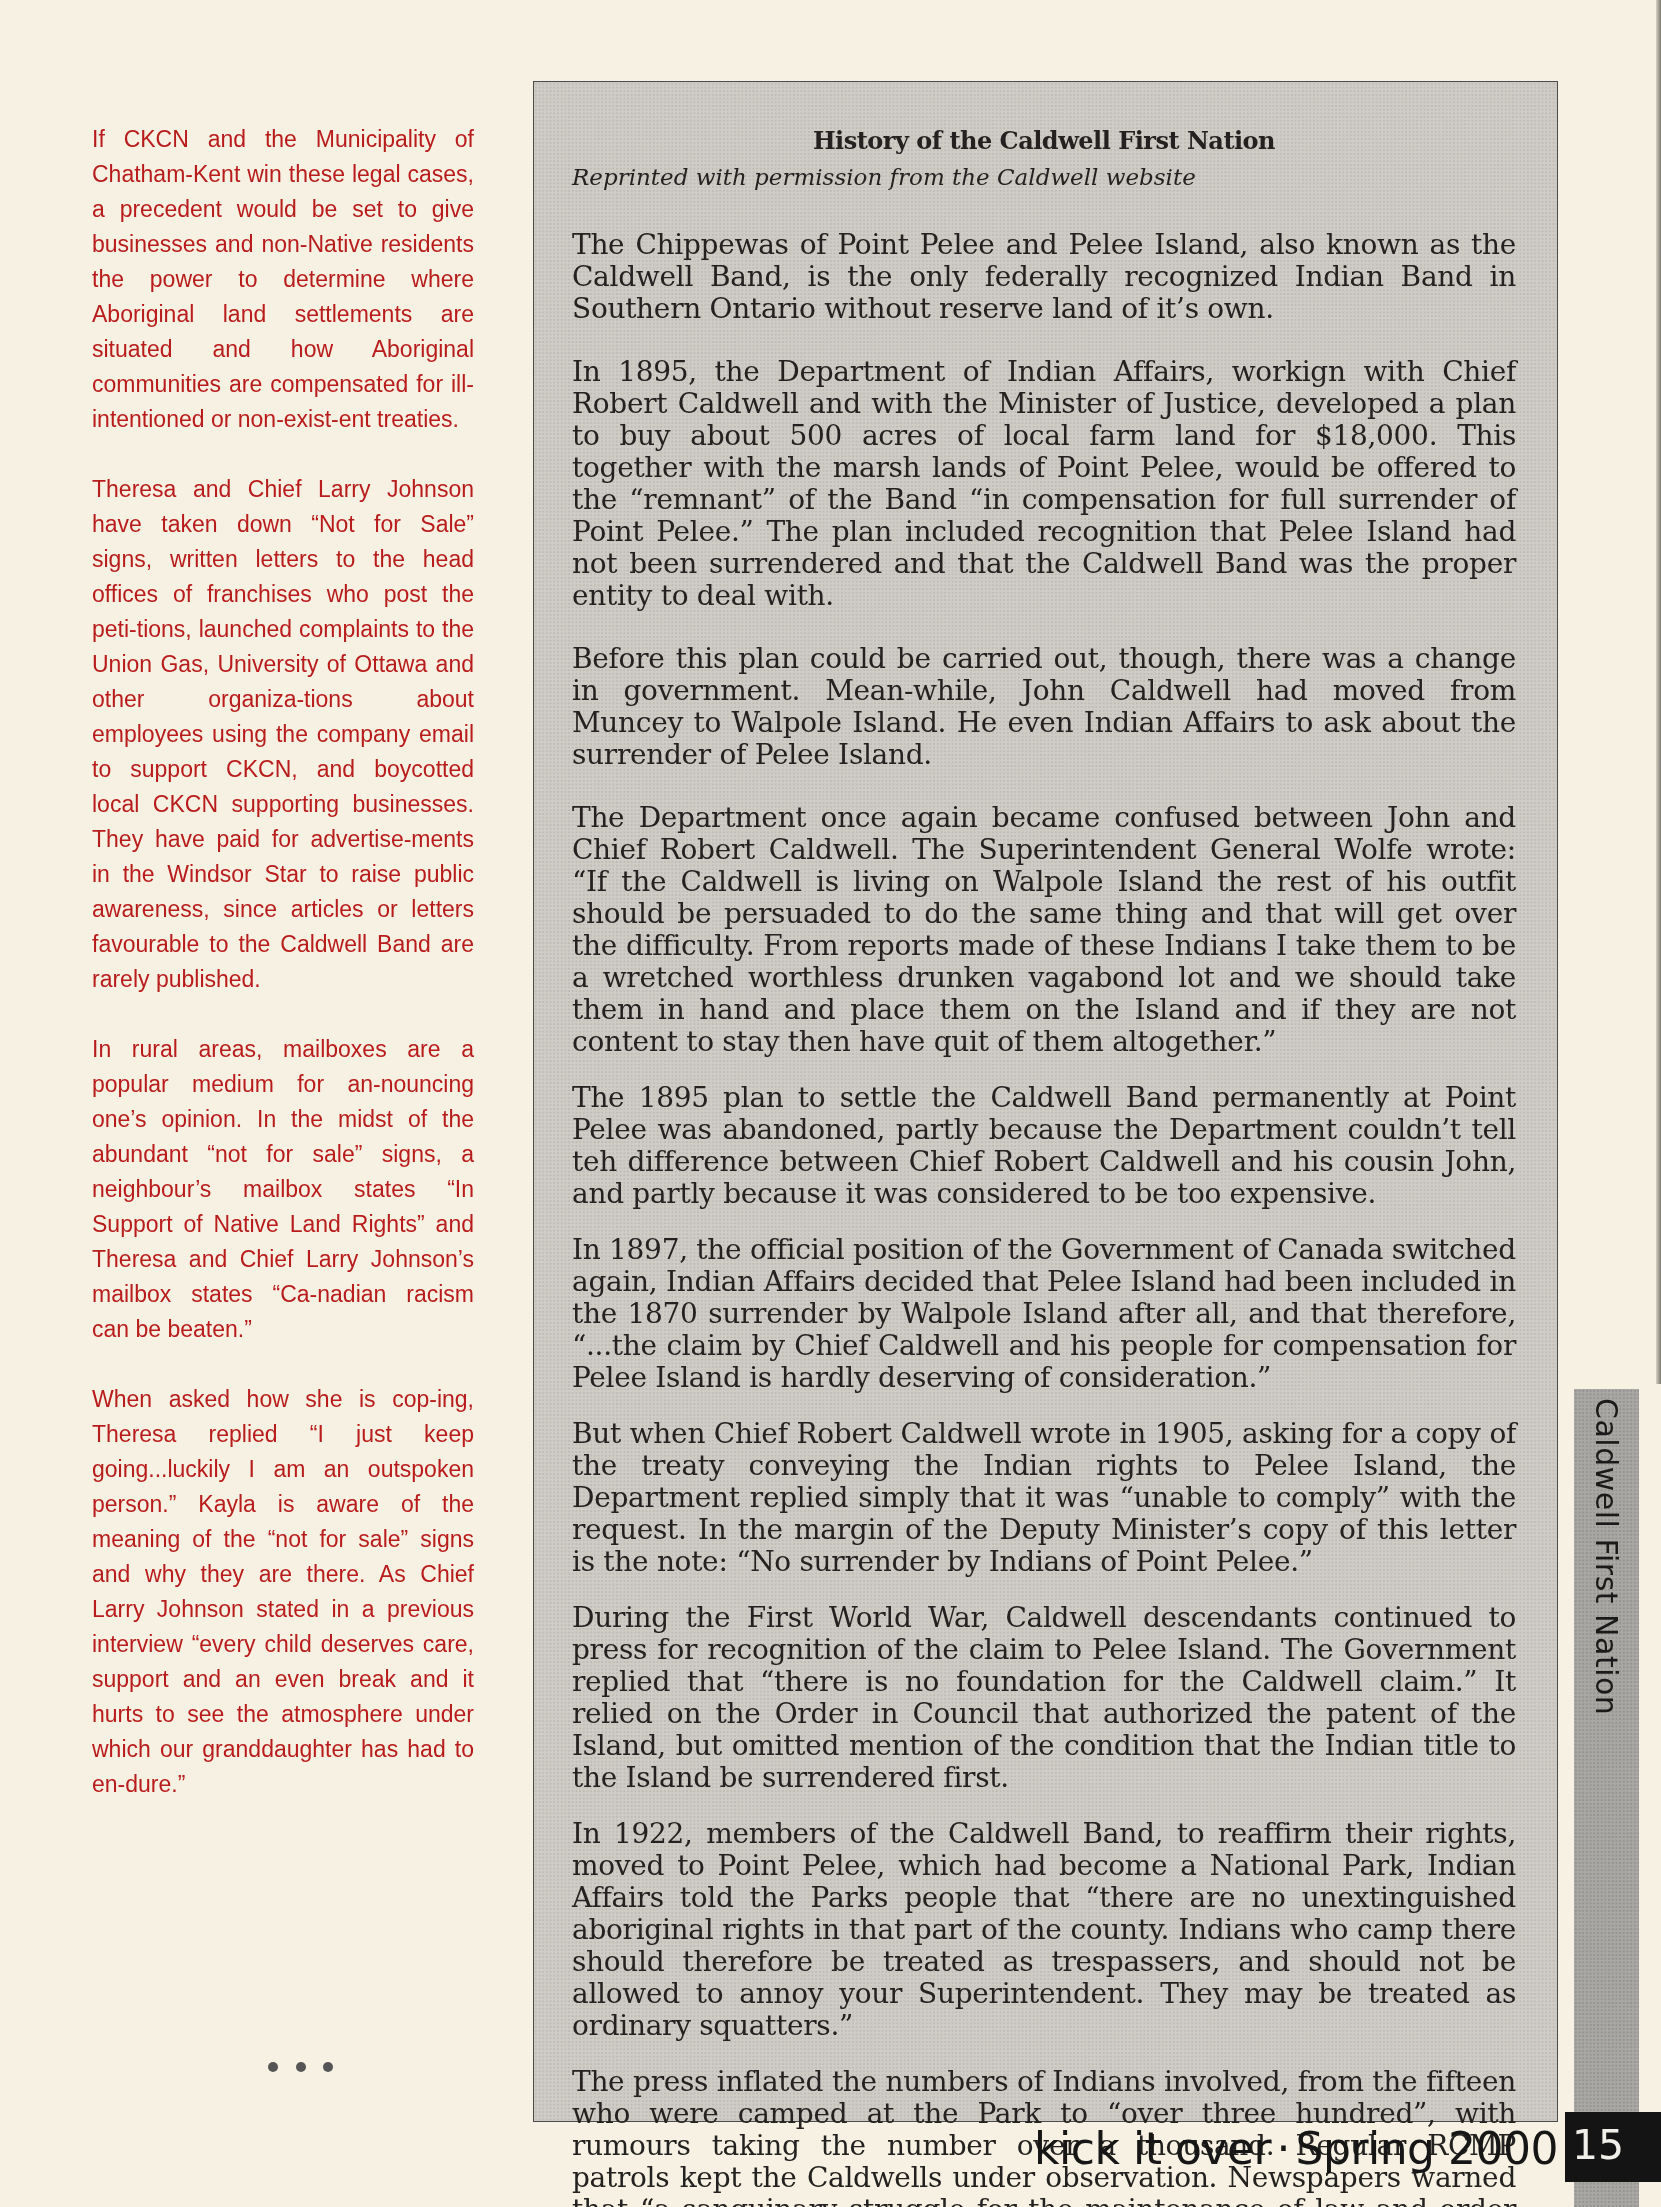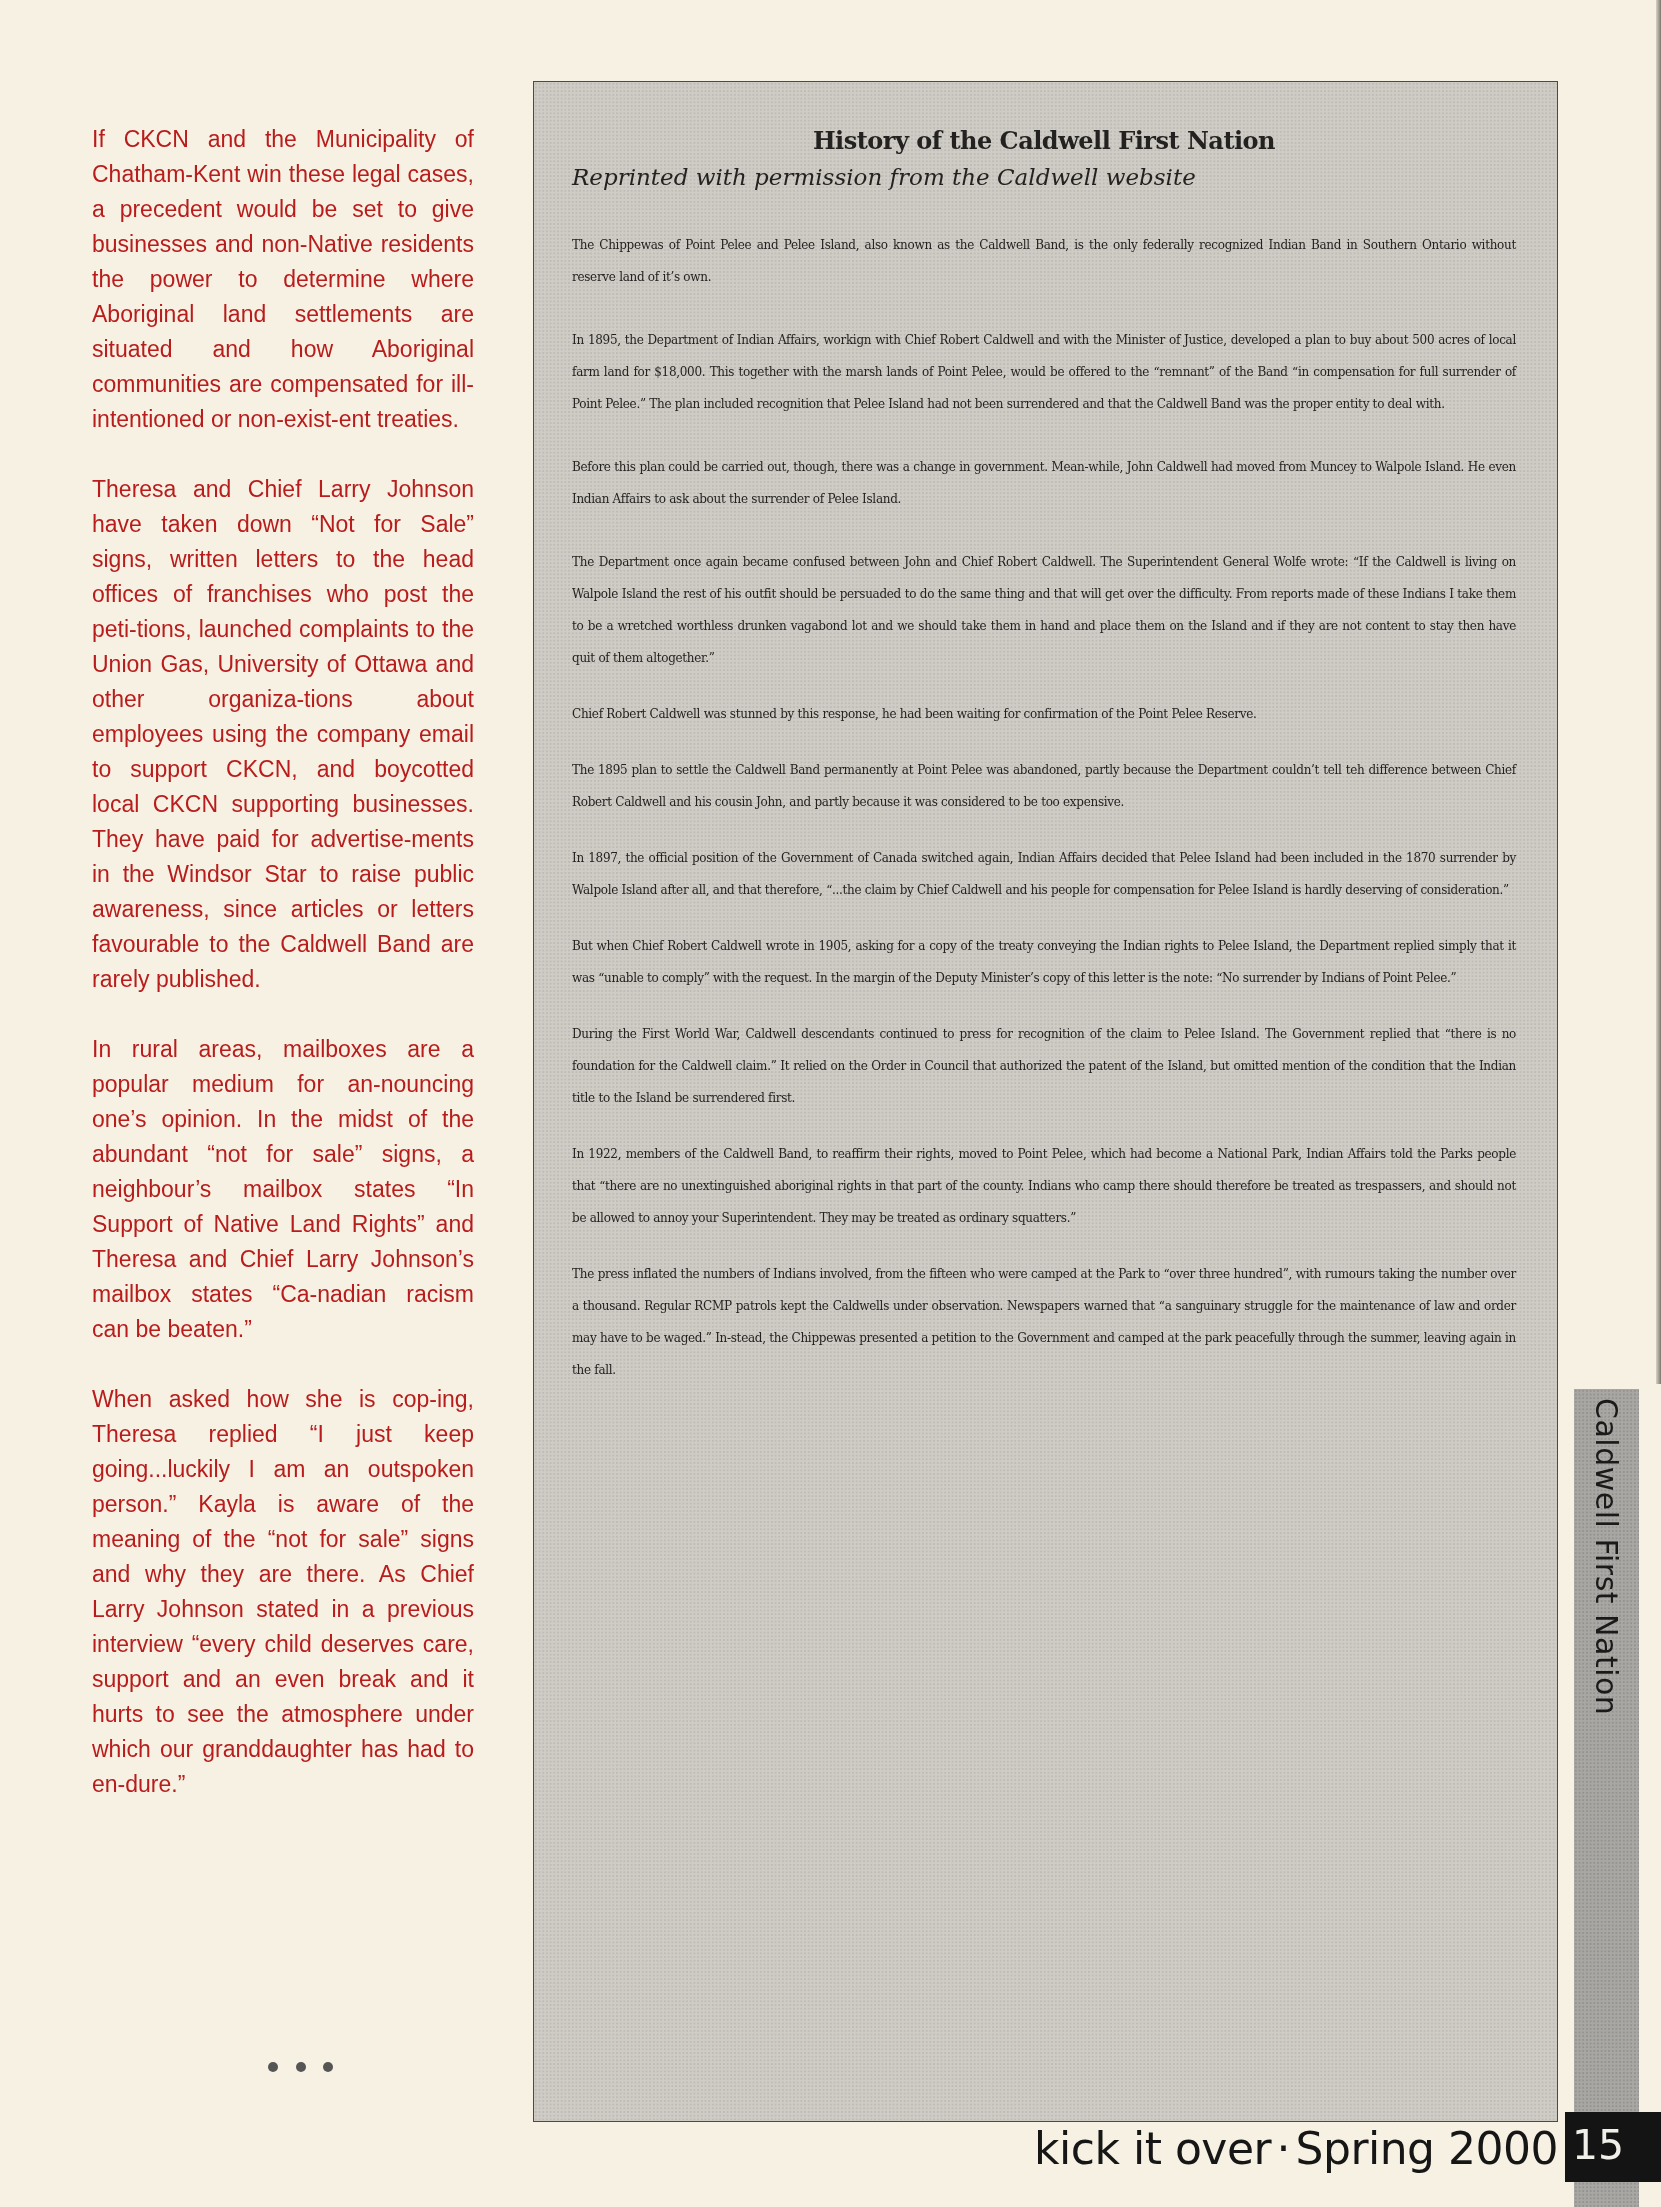"The Chippewas of Point Pelee" .box-paras p { font-size: 12px -> 28px }
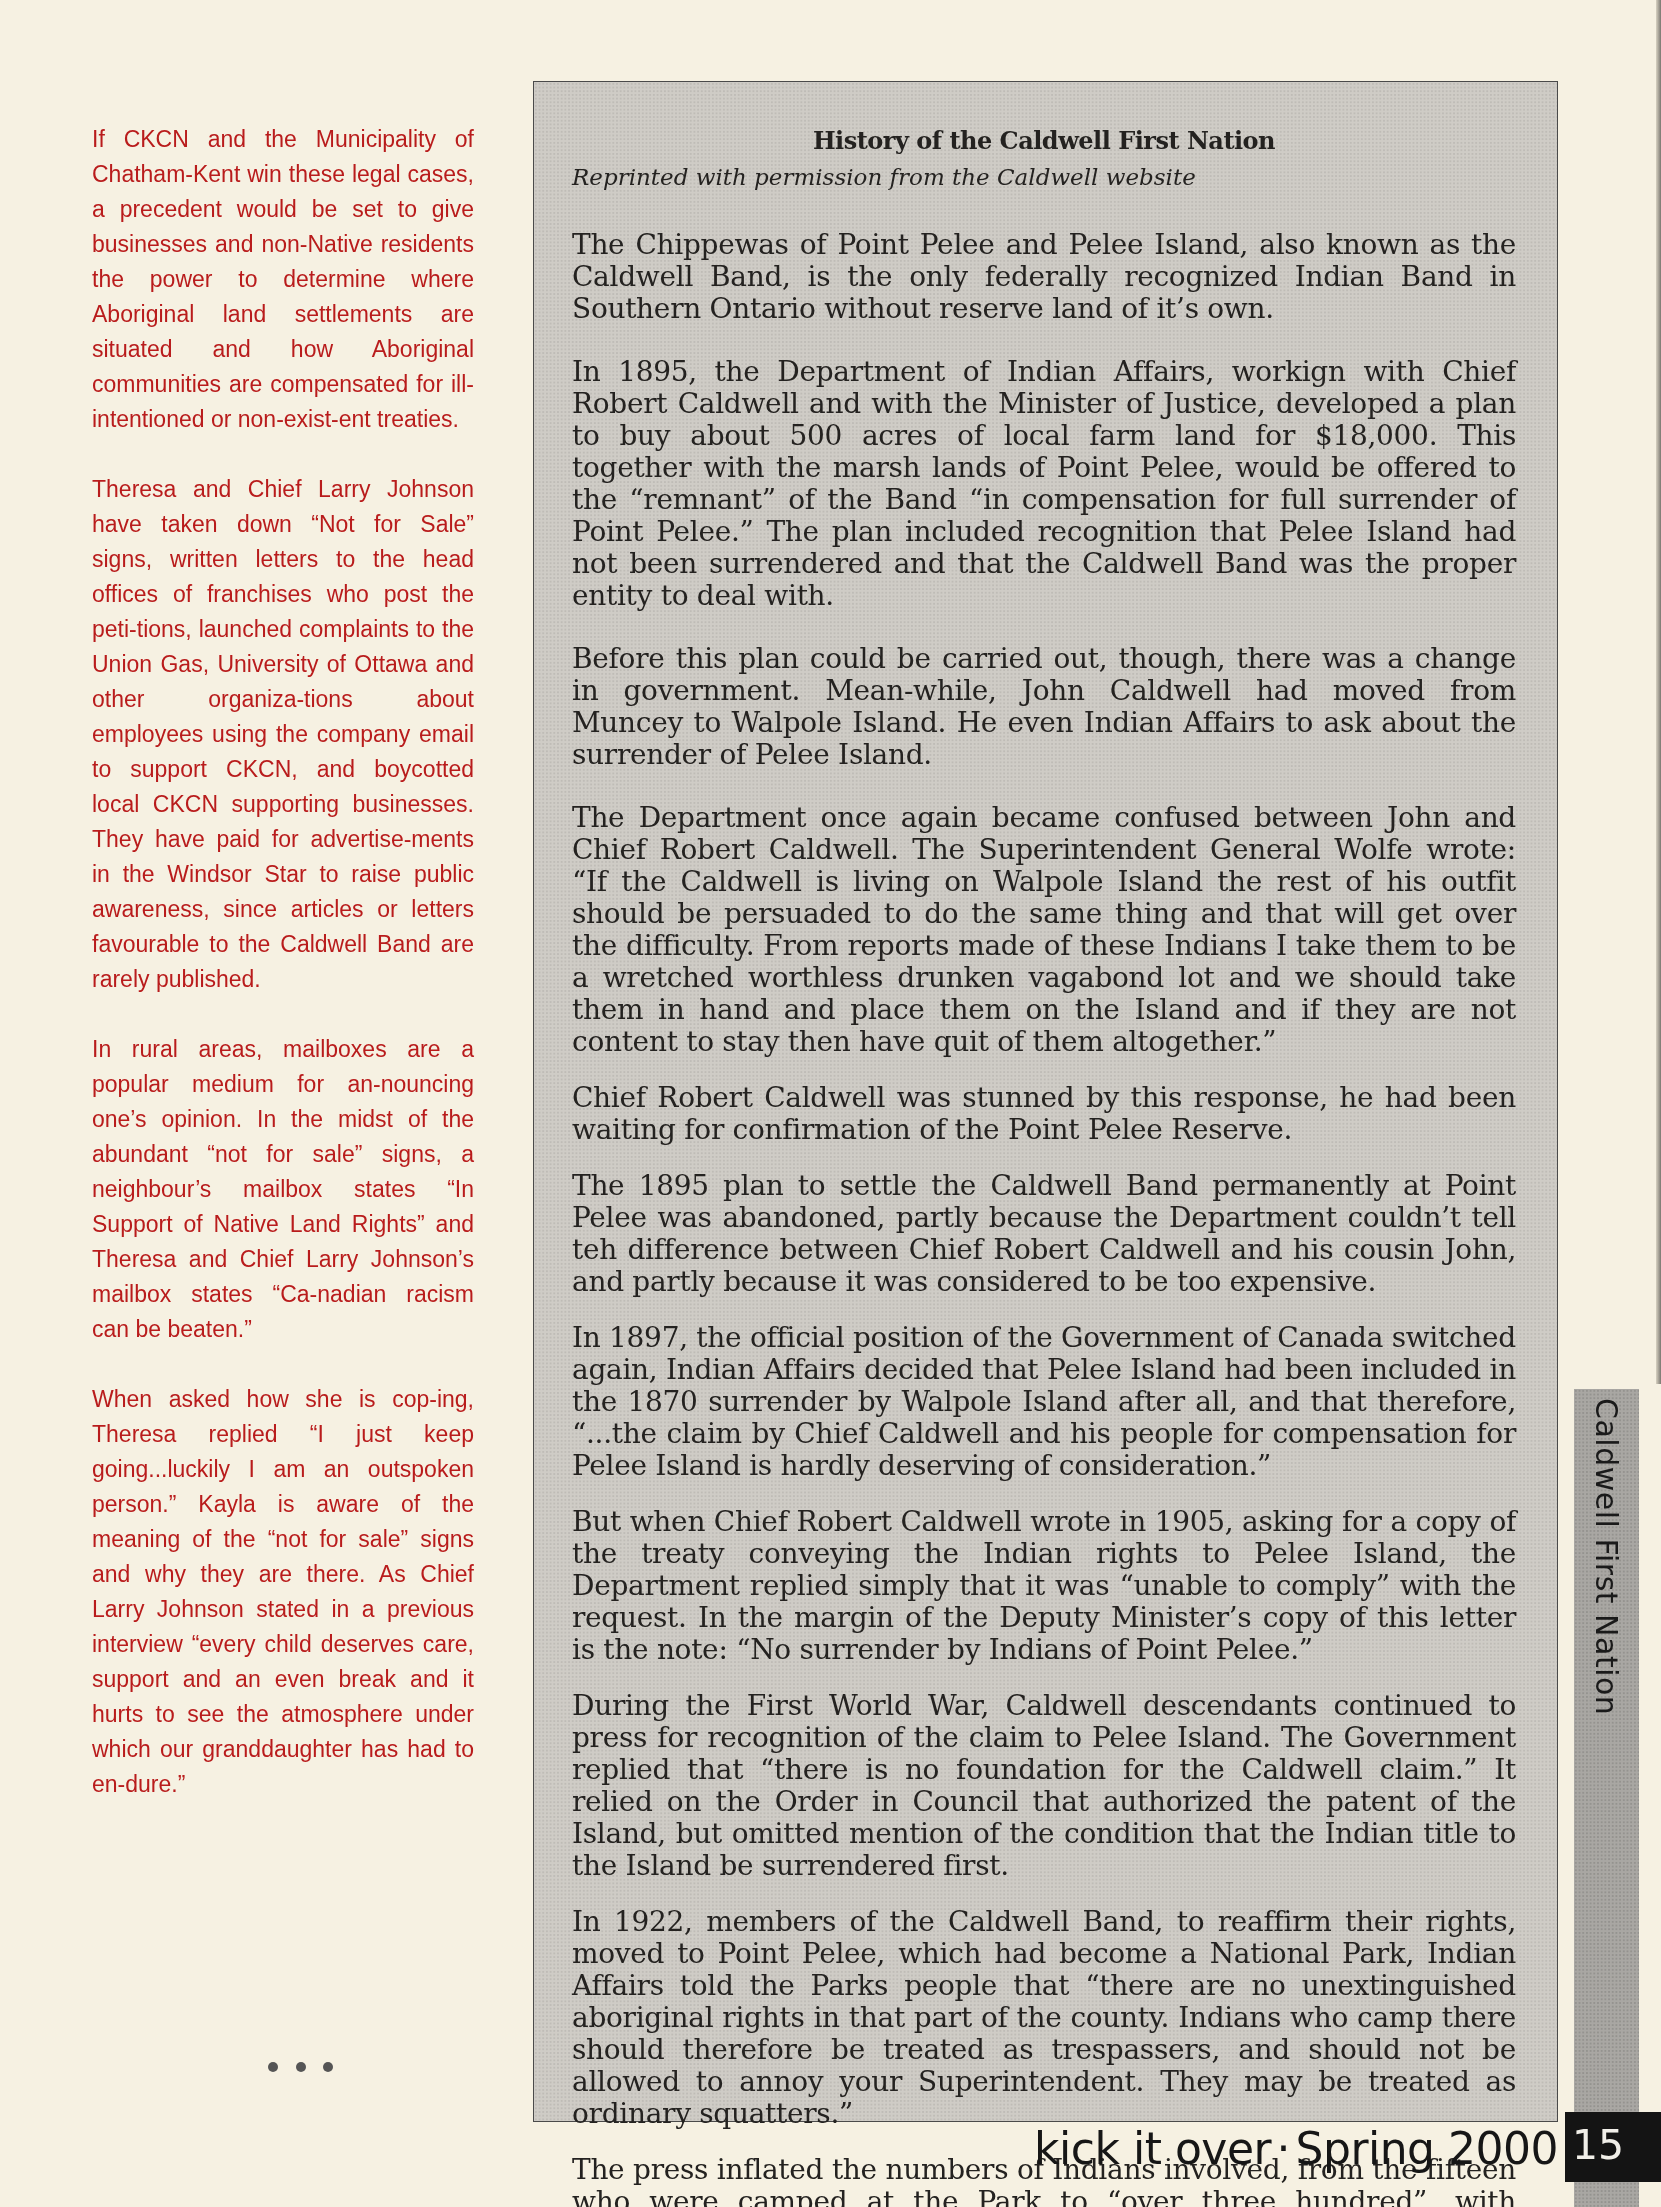"Chief Robert Caldwell was stunned" p { html: <p>Chief Robert Caldwell was stunned by this response, he had been waiting for confirmation of the Point Pelee Reserve.</p> -> none }
